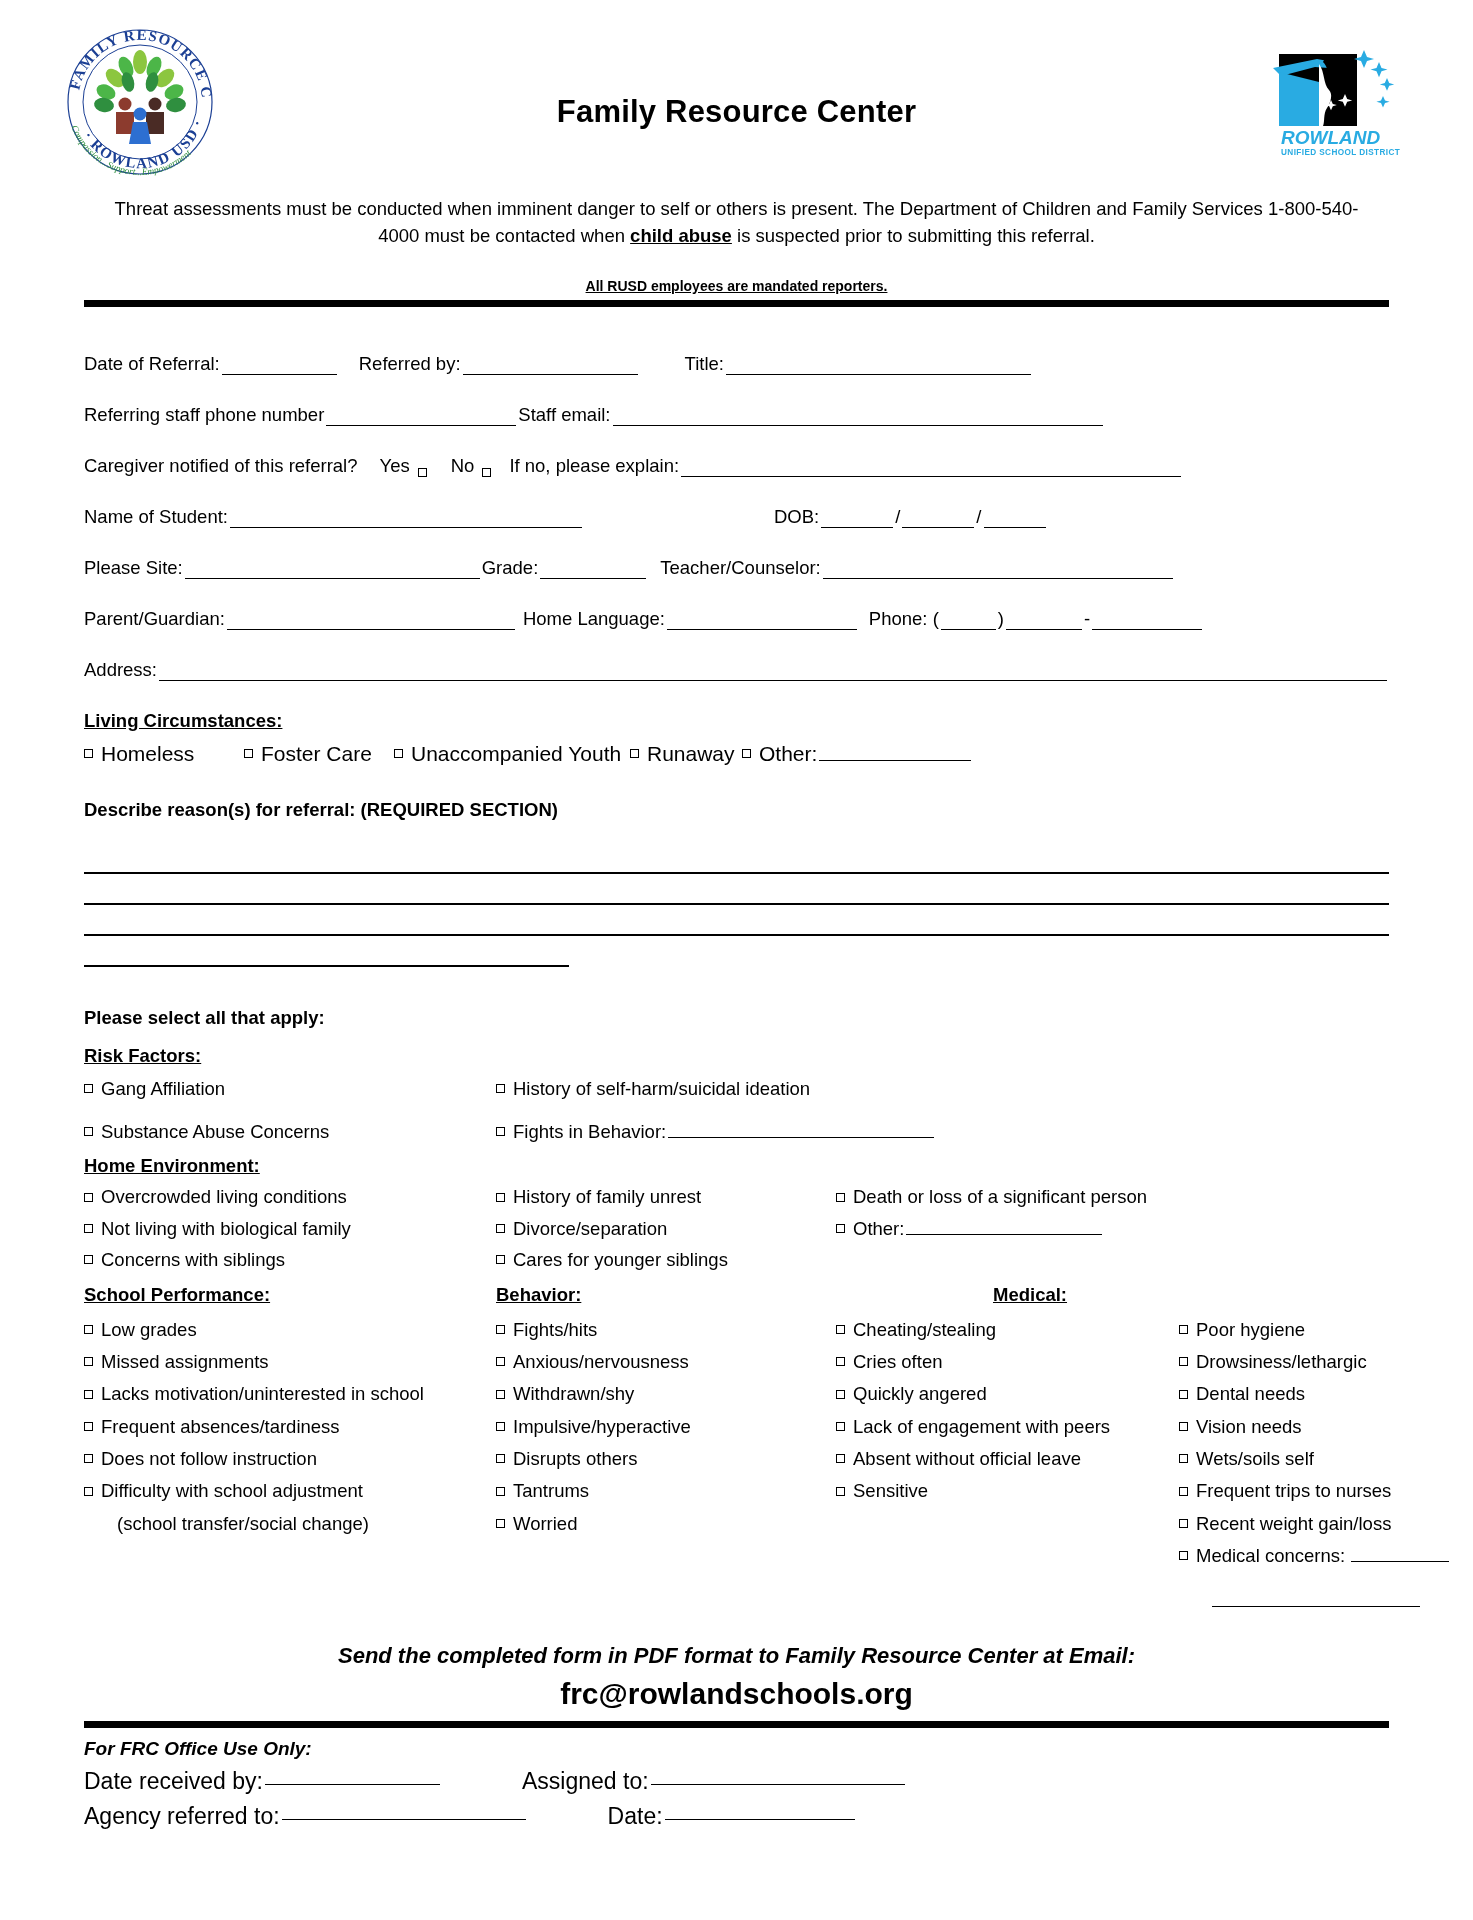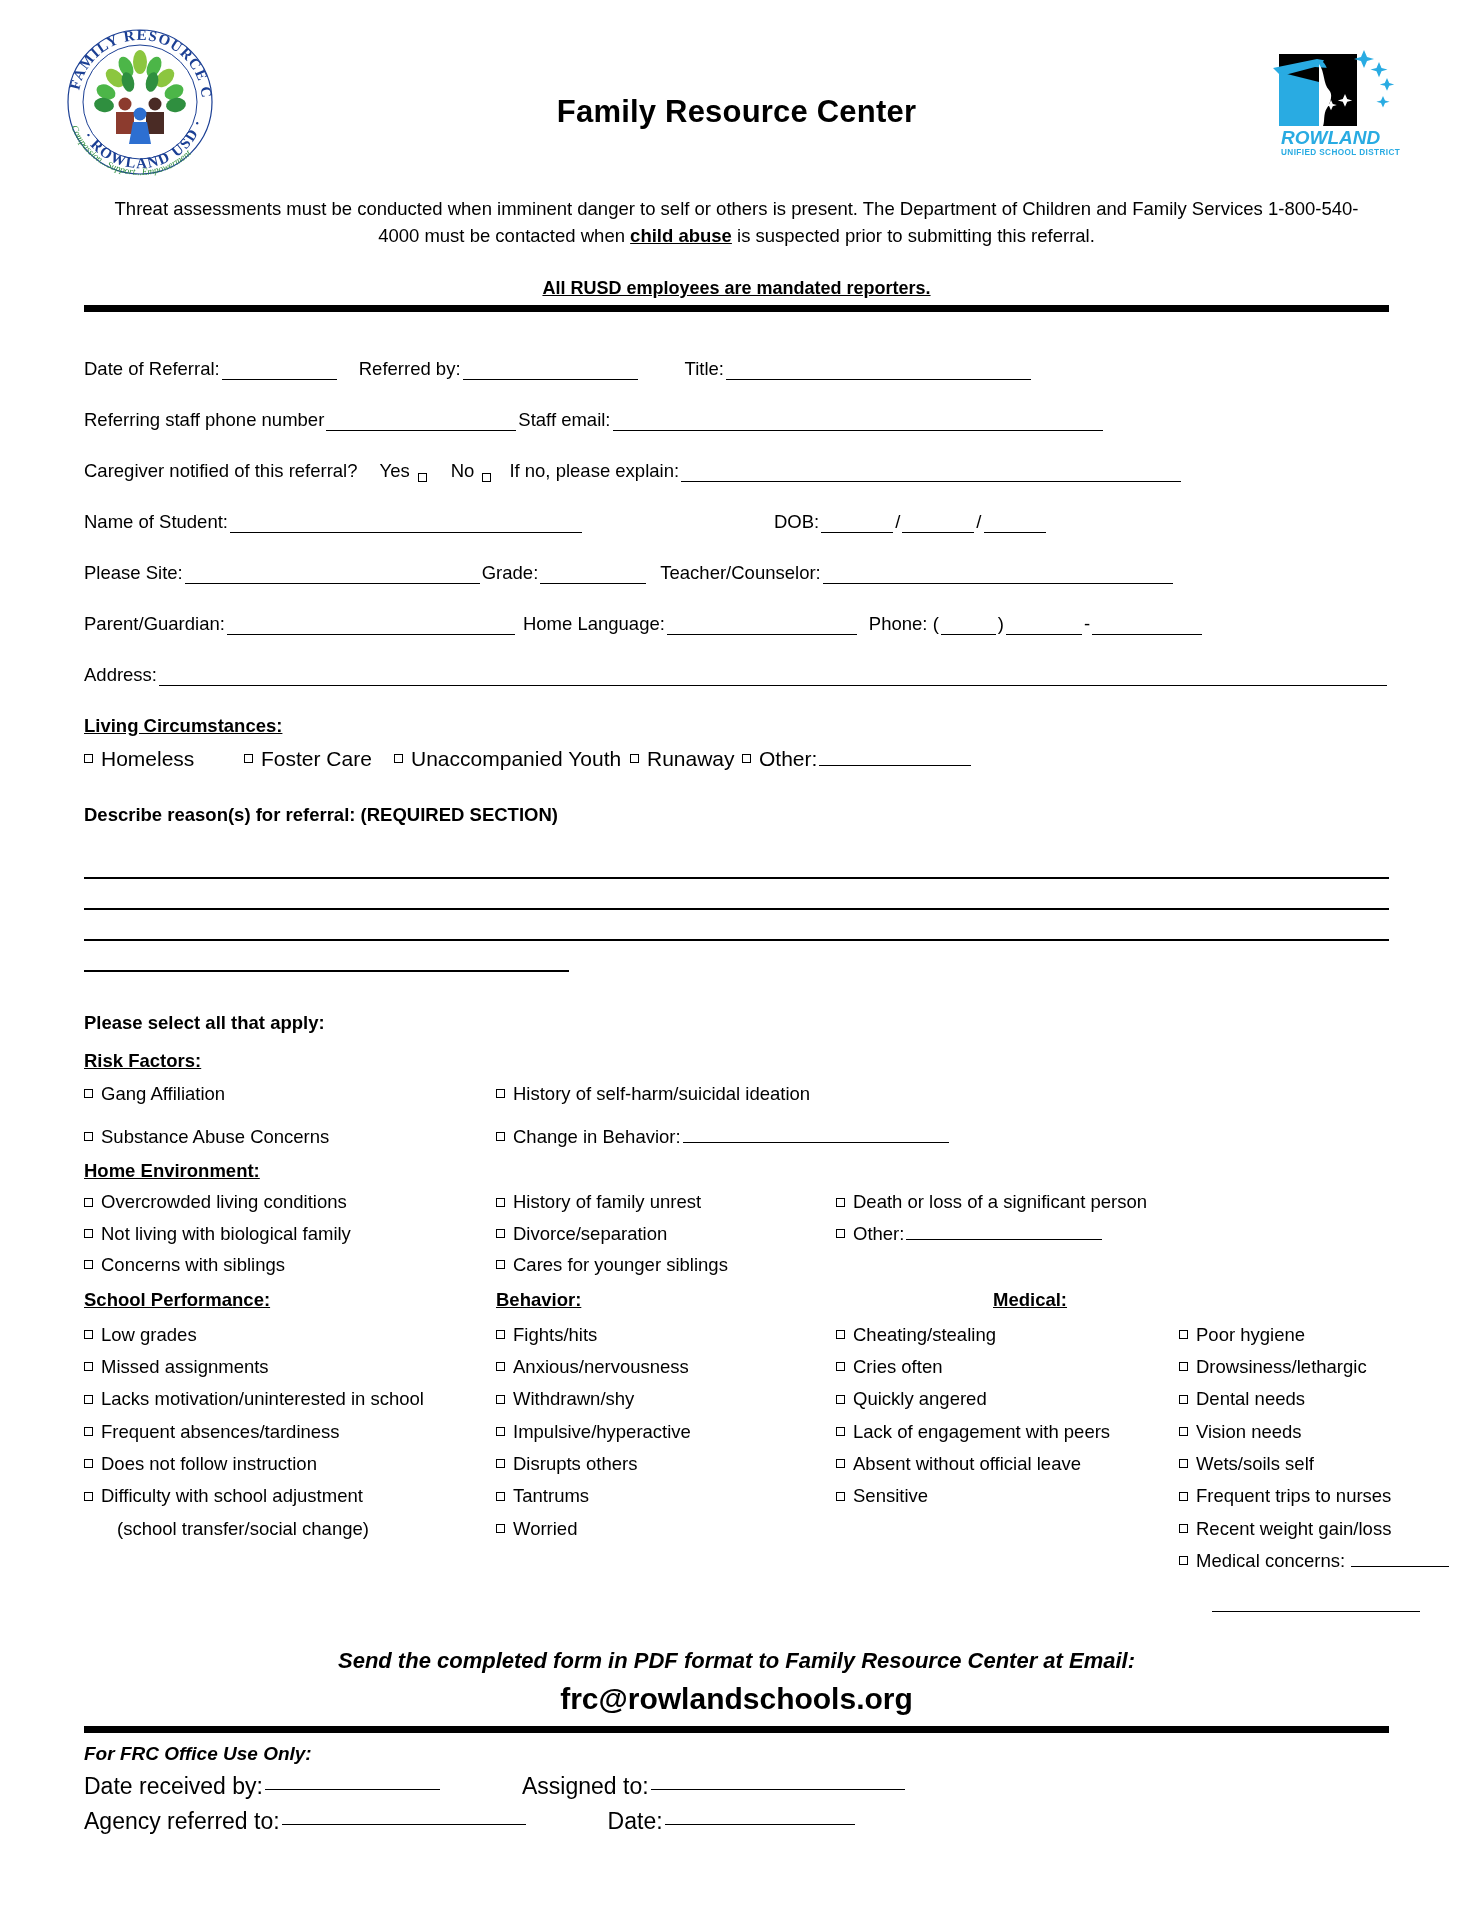"All RUSD employees are mandated" .mandated { font-size: 18px -> 14px }
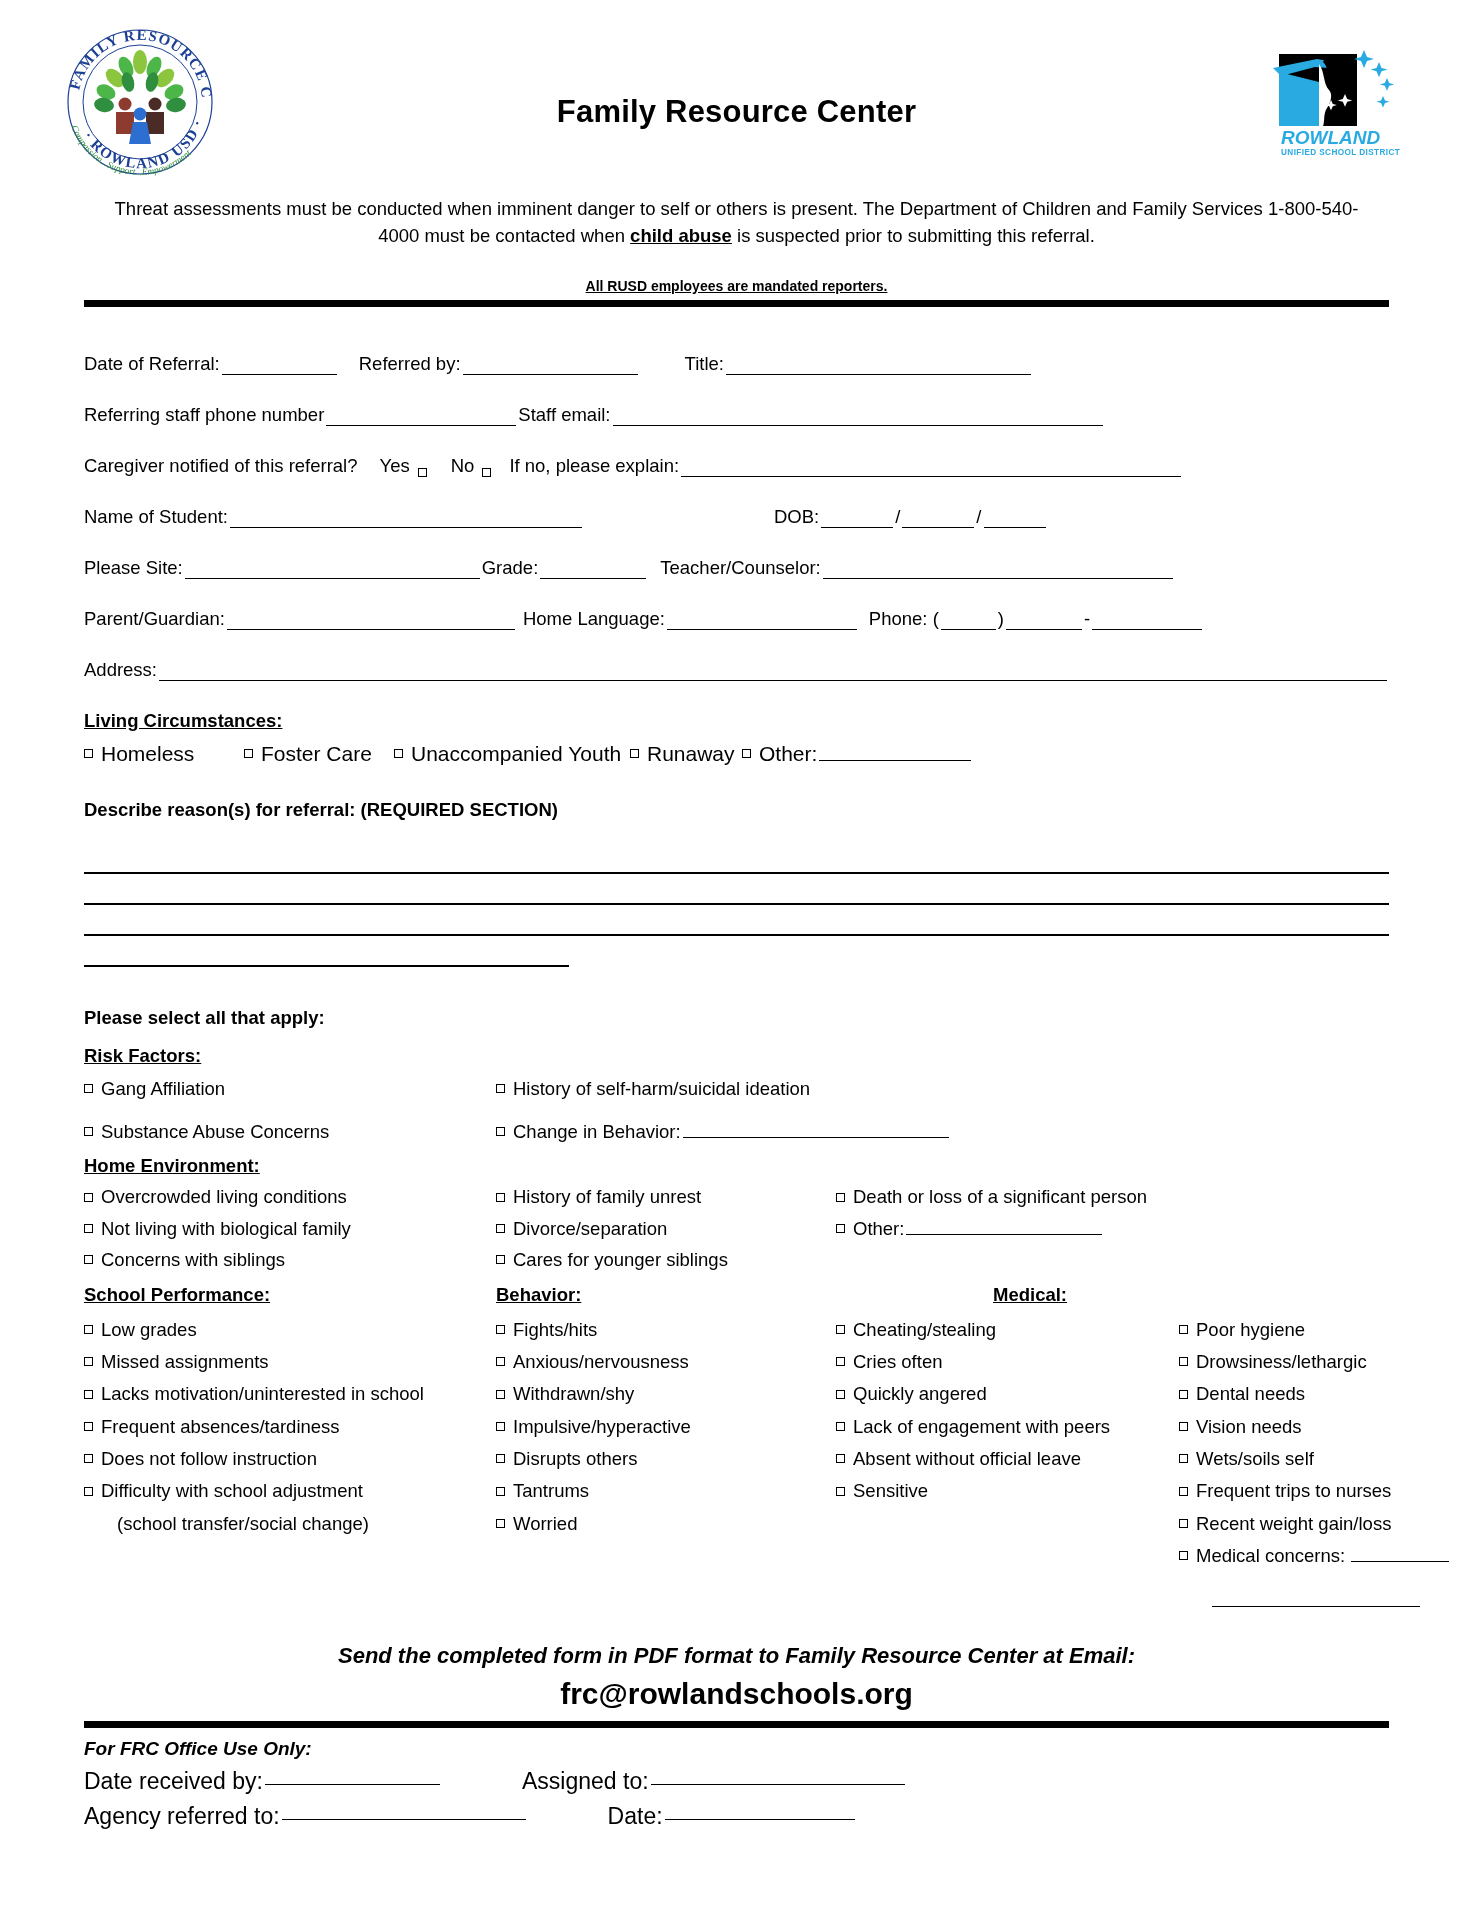"Change in Behavior:" span { text: Change -> Fights }
